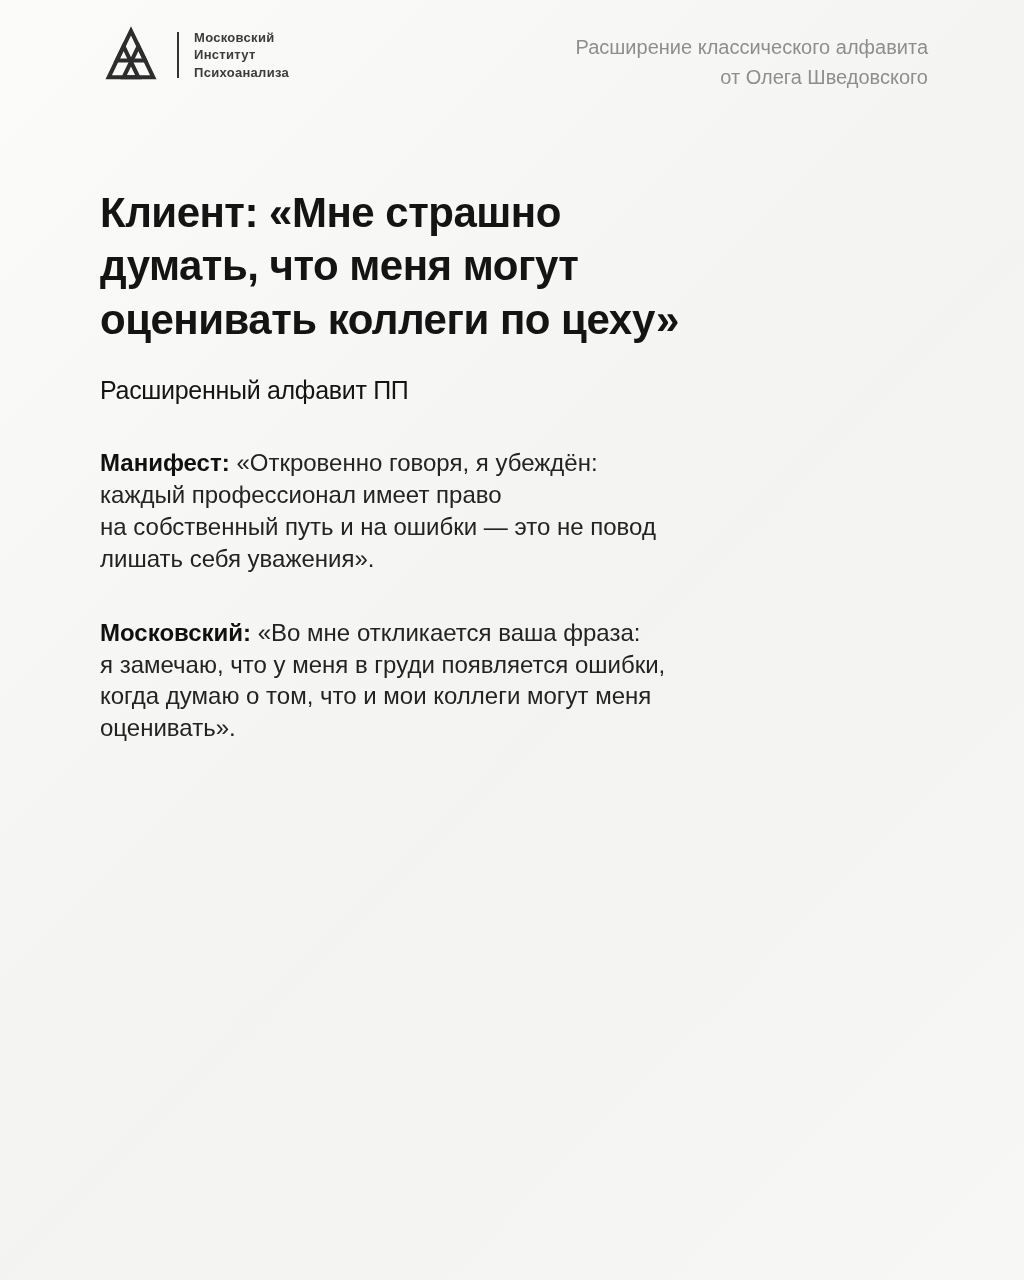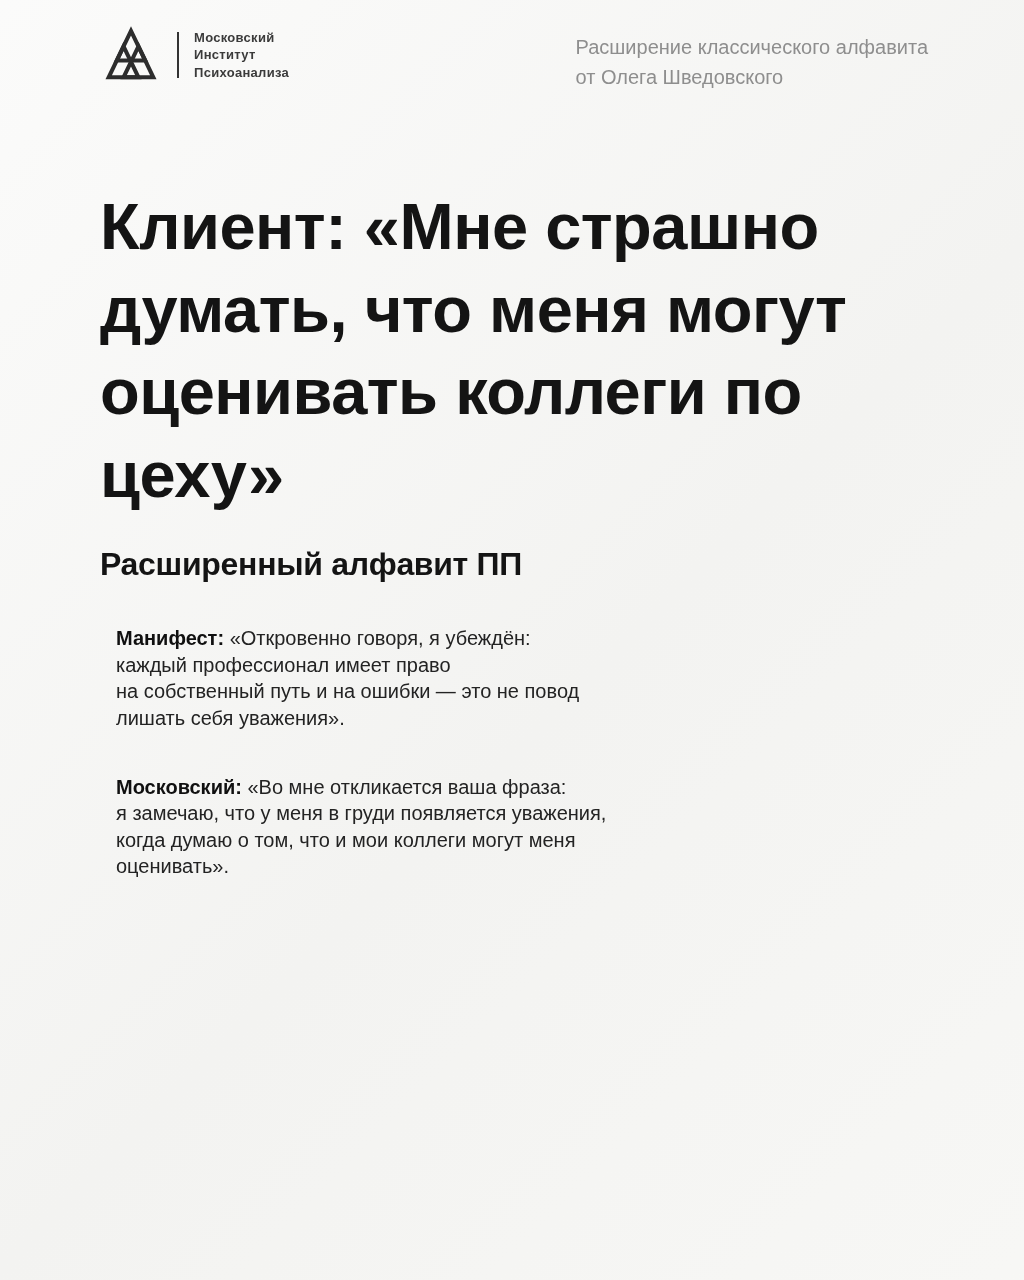"Расширение классического алфавита" .credit { text-align: left -> right }
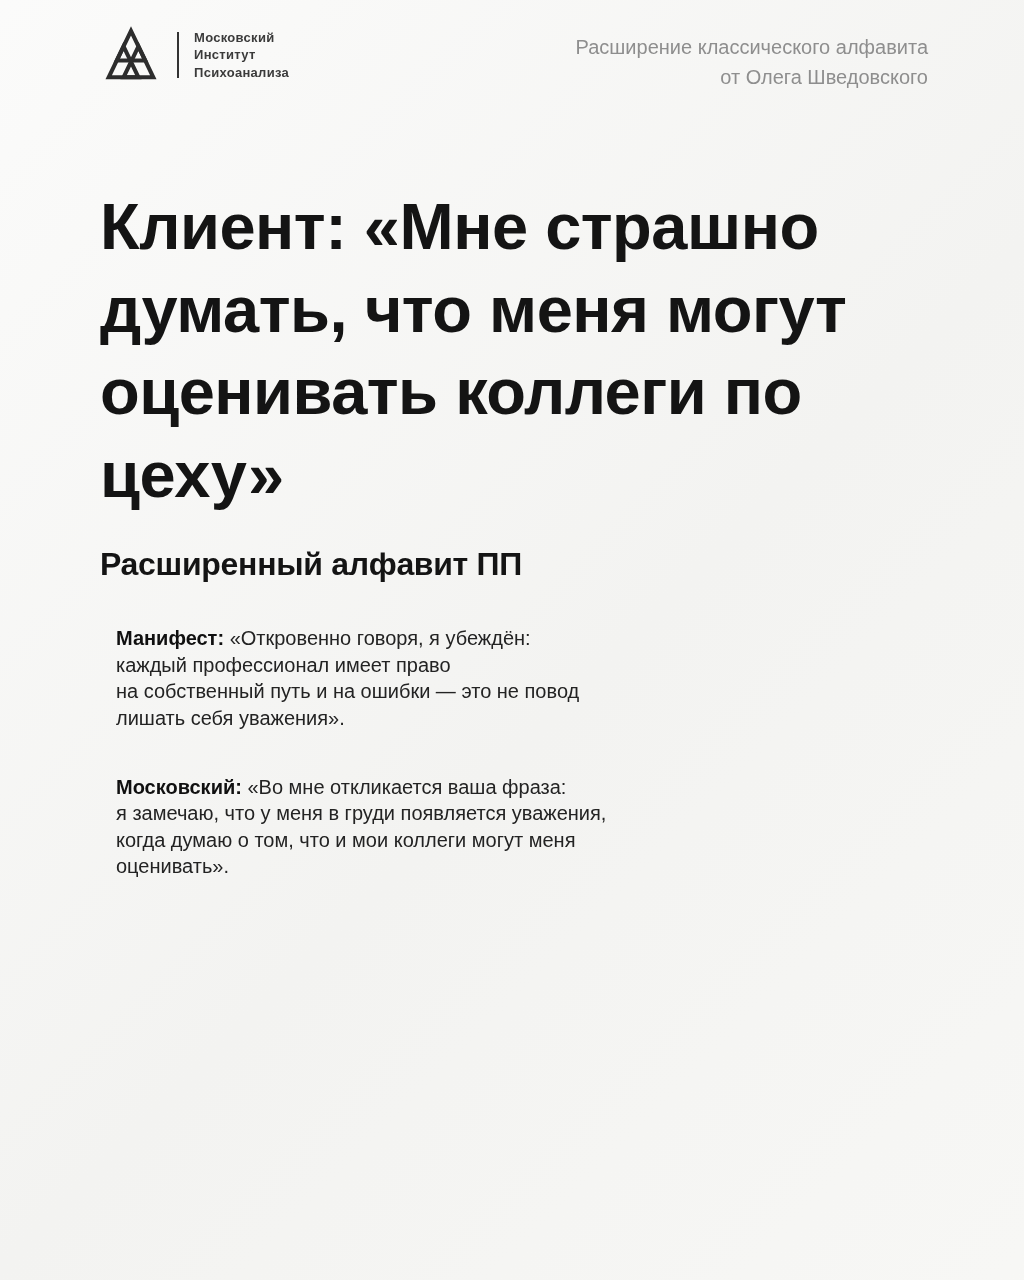"Клиент: «Мне страшно" .title { font-size: 65px -> 42px }
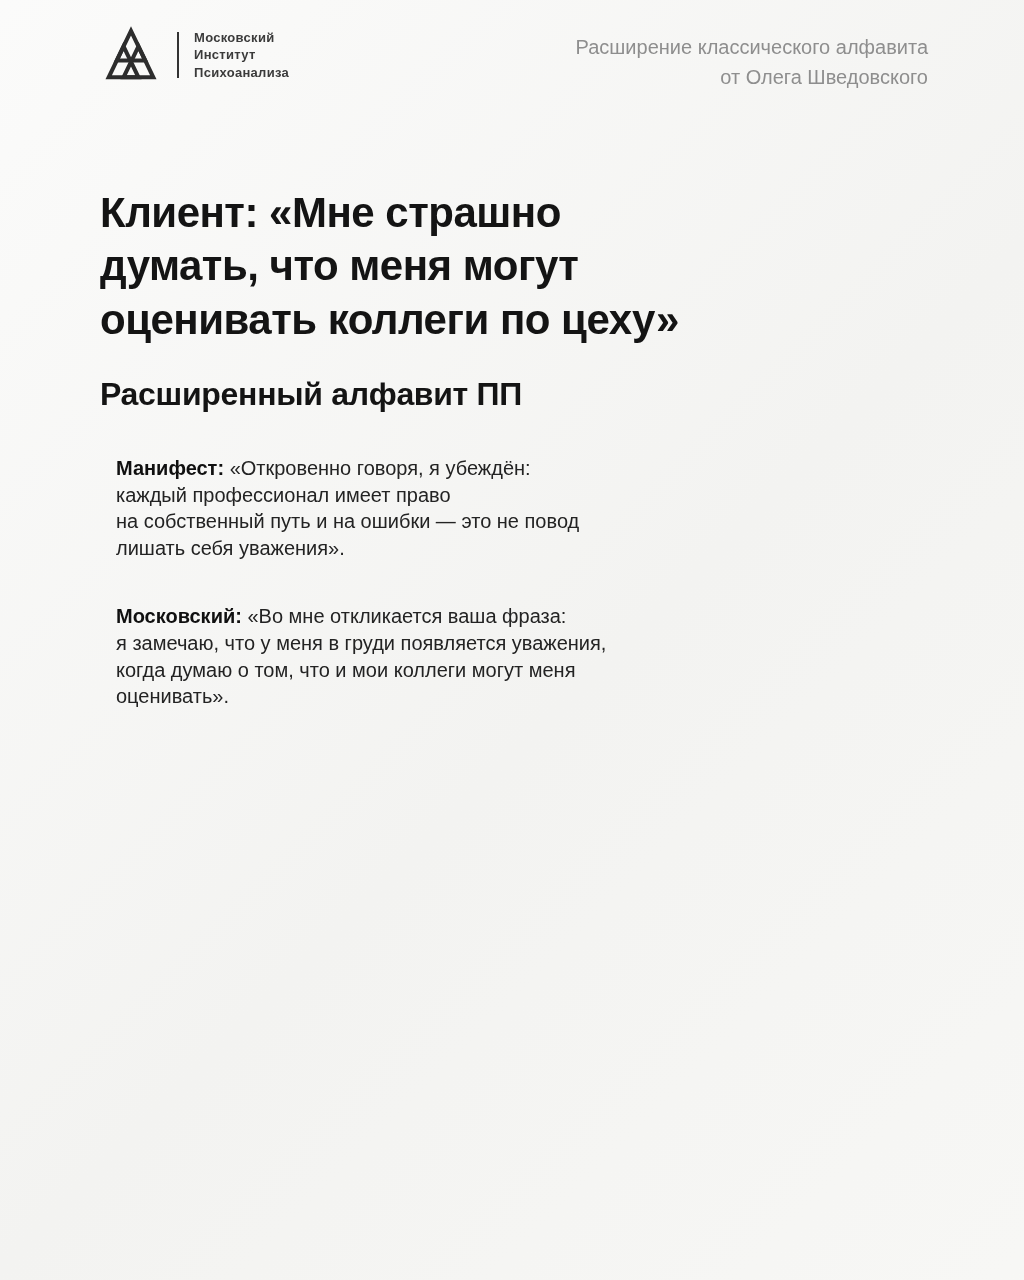"Расширенный алфавит ПП" .subtitle { font-size: 32px -> 25px; font-weight: bold -> normal }
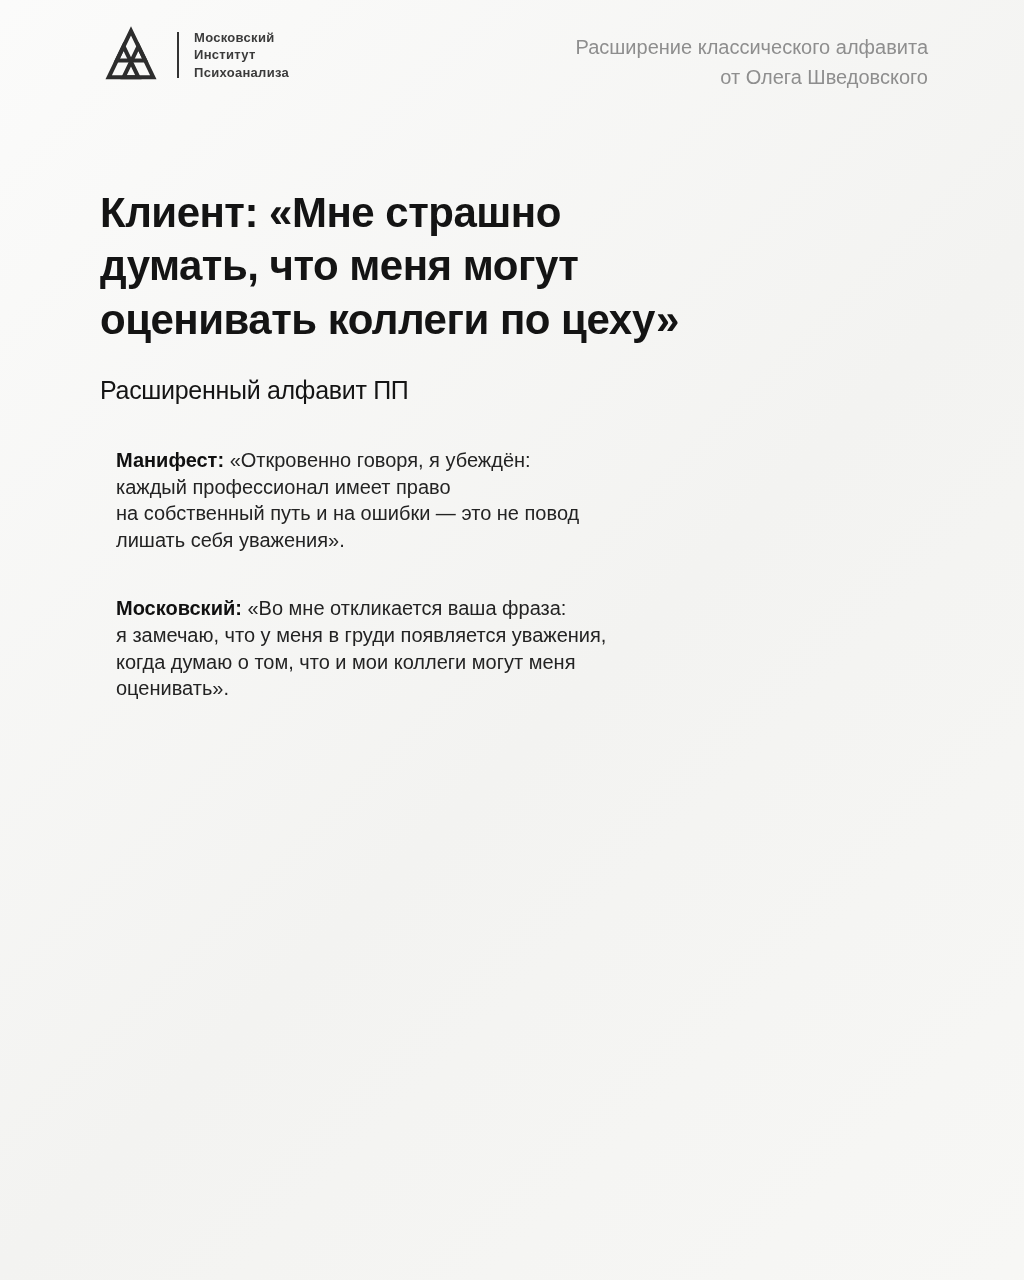"Манифест: «Откровенно говоря, я убеждён:" .para { font-size: 20px -> 24px; margin: 42px 0 0 16px -> 42px 0 0 0 }
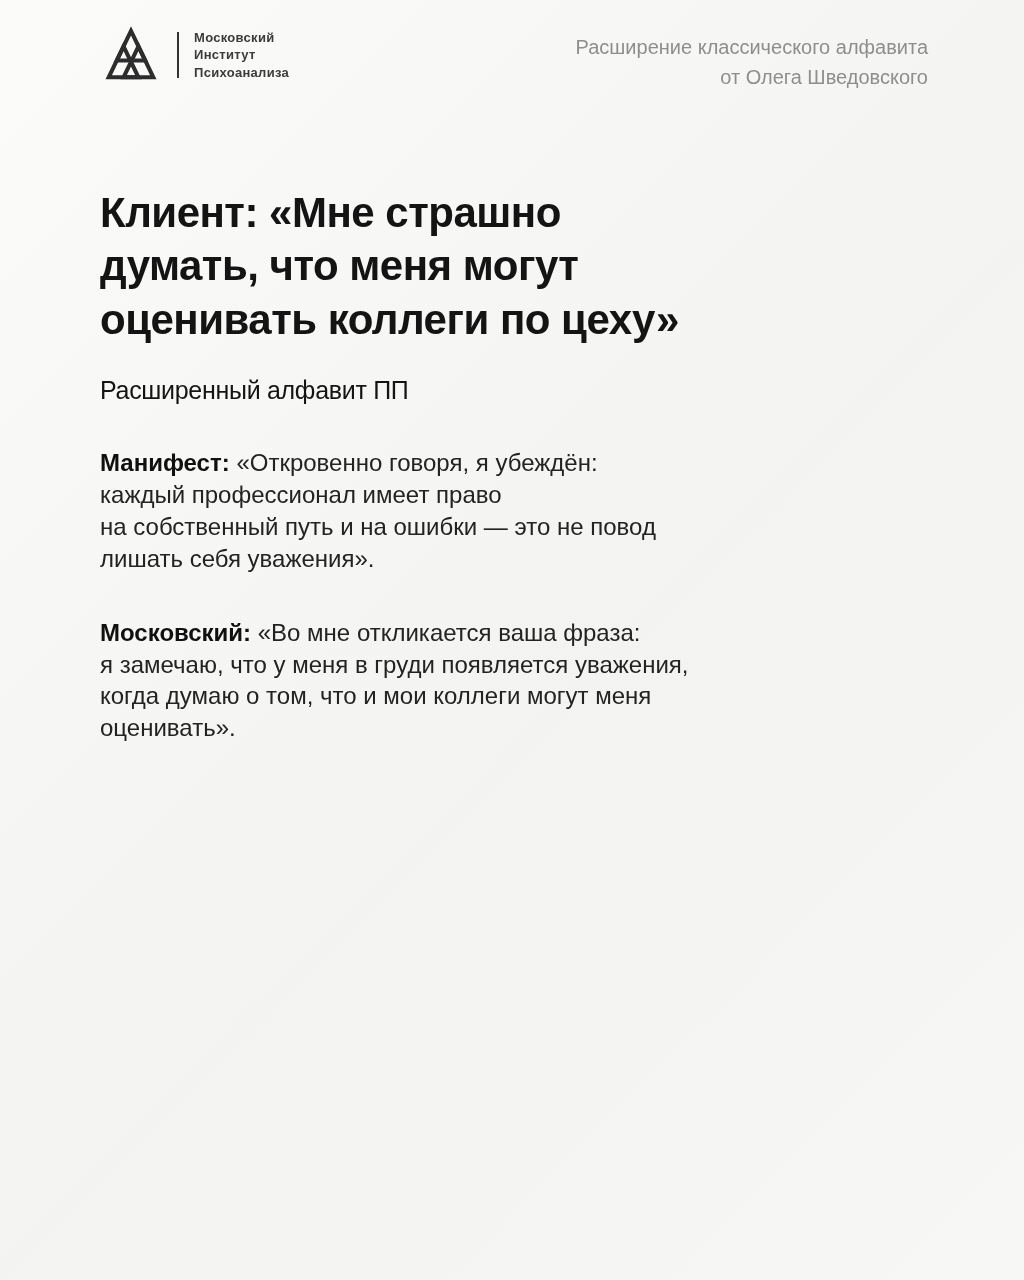"«Во мне откликается ваша фраза:" span.para-text { text: уважения -> ошибки }
